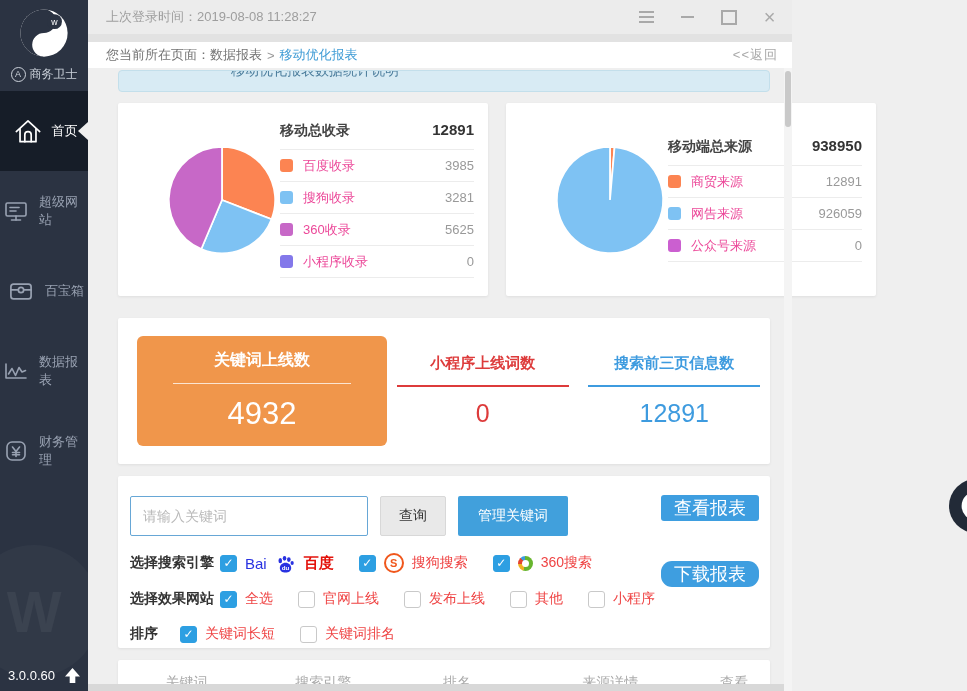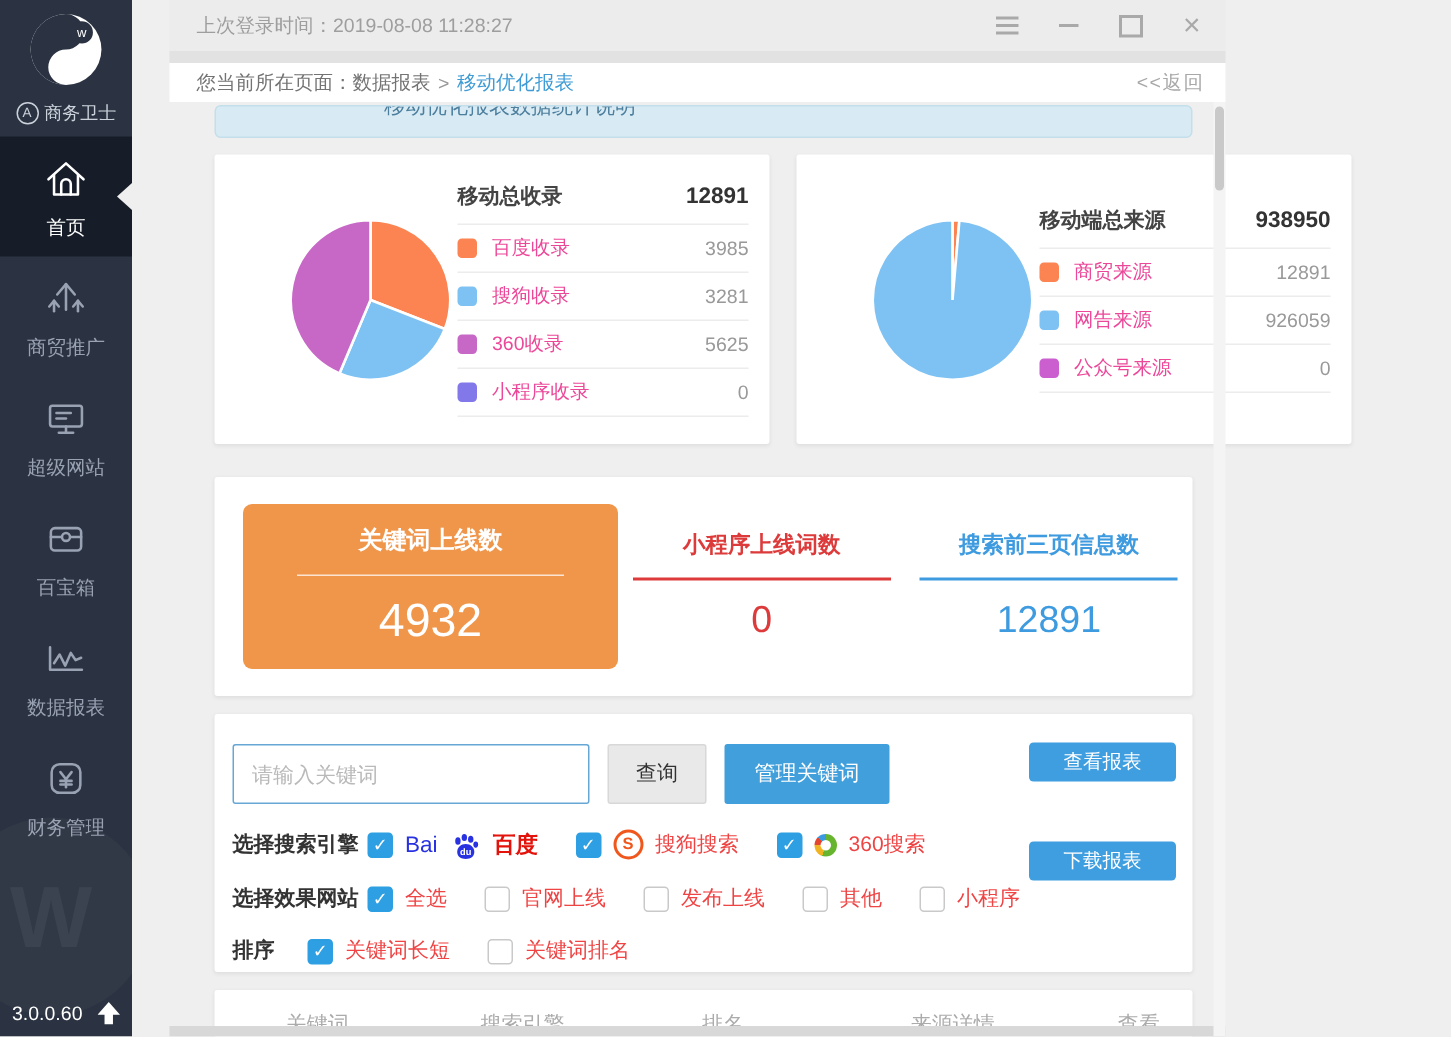"上次登录时间：2019-08-08 11:28:27" #main { margin-left: 25px -> none }
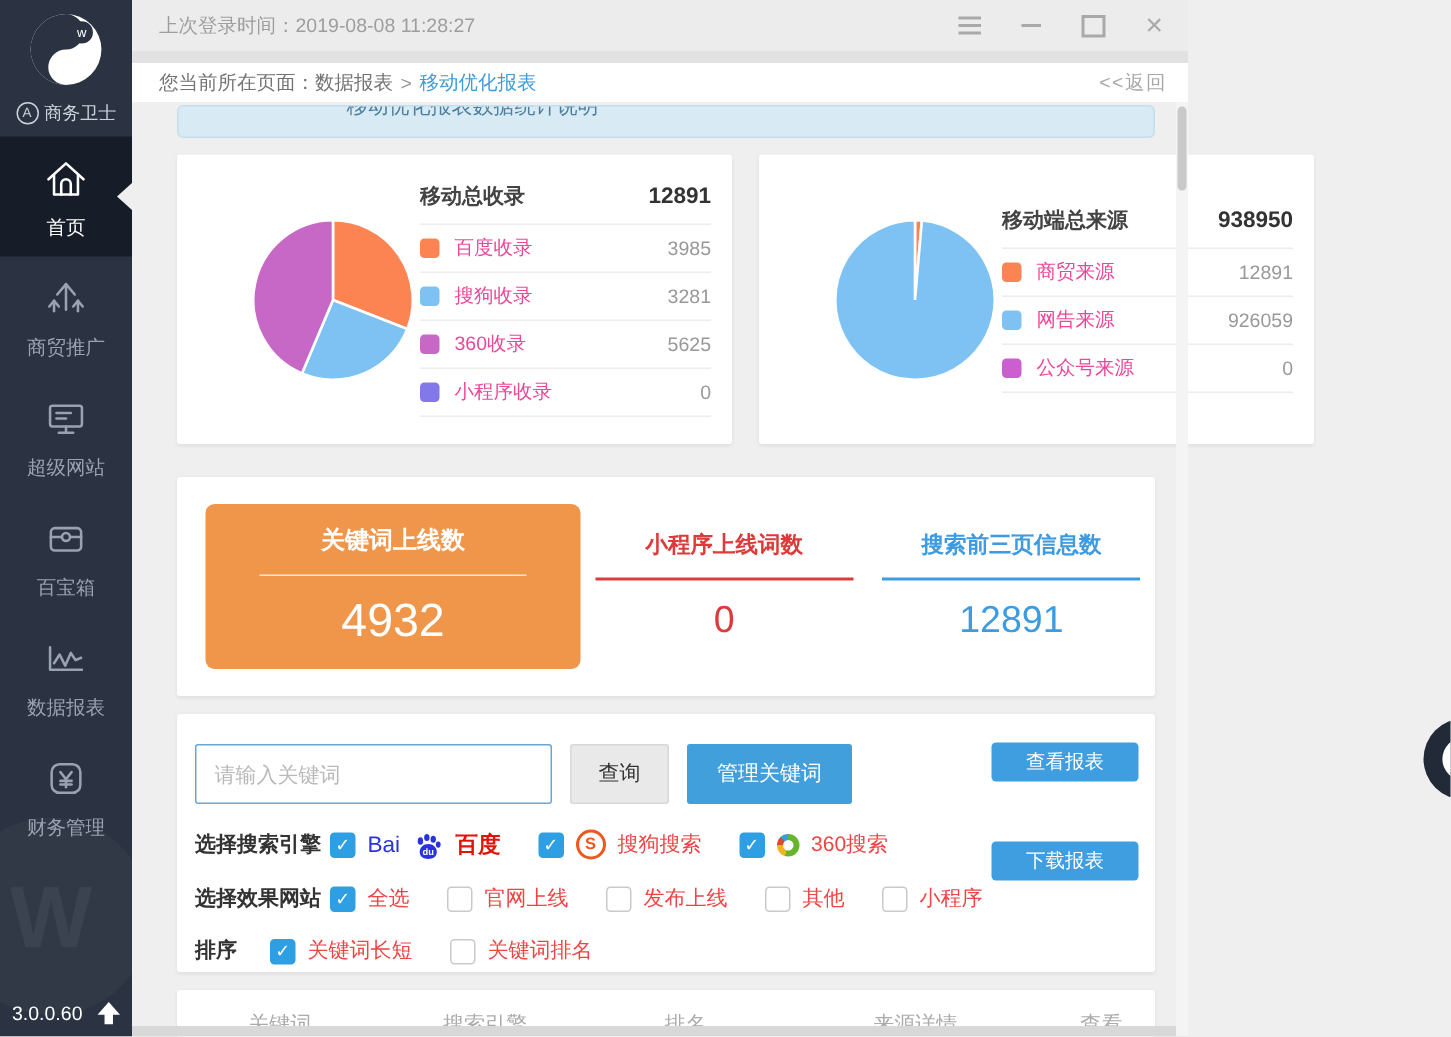"首页" .nav-item { flex-direction: column -> none }
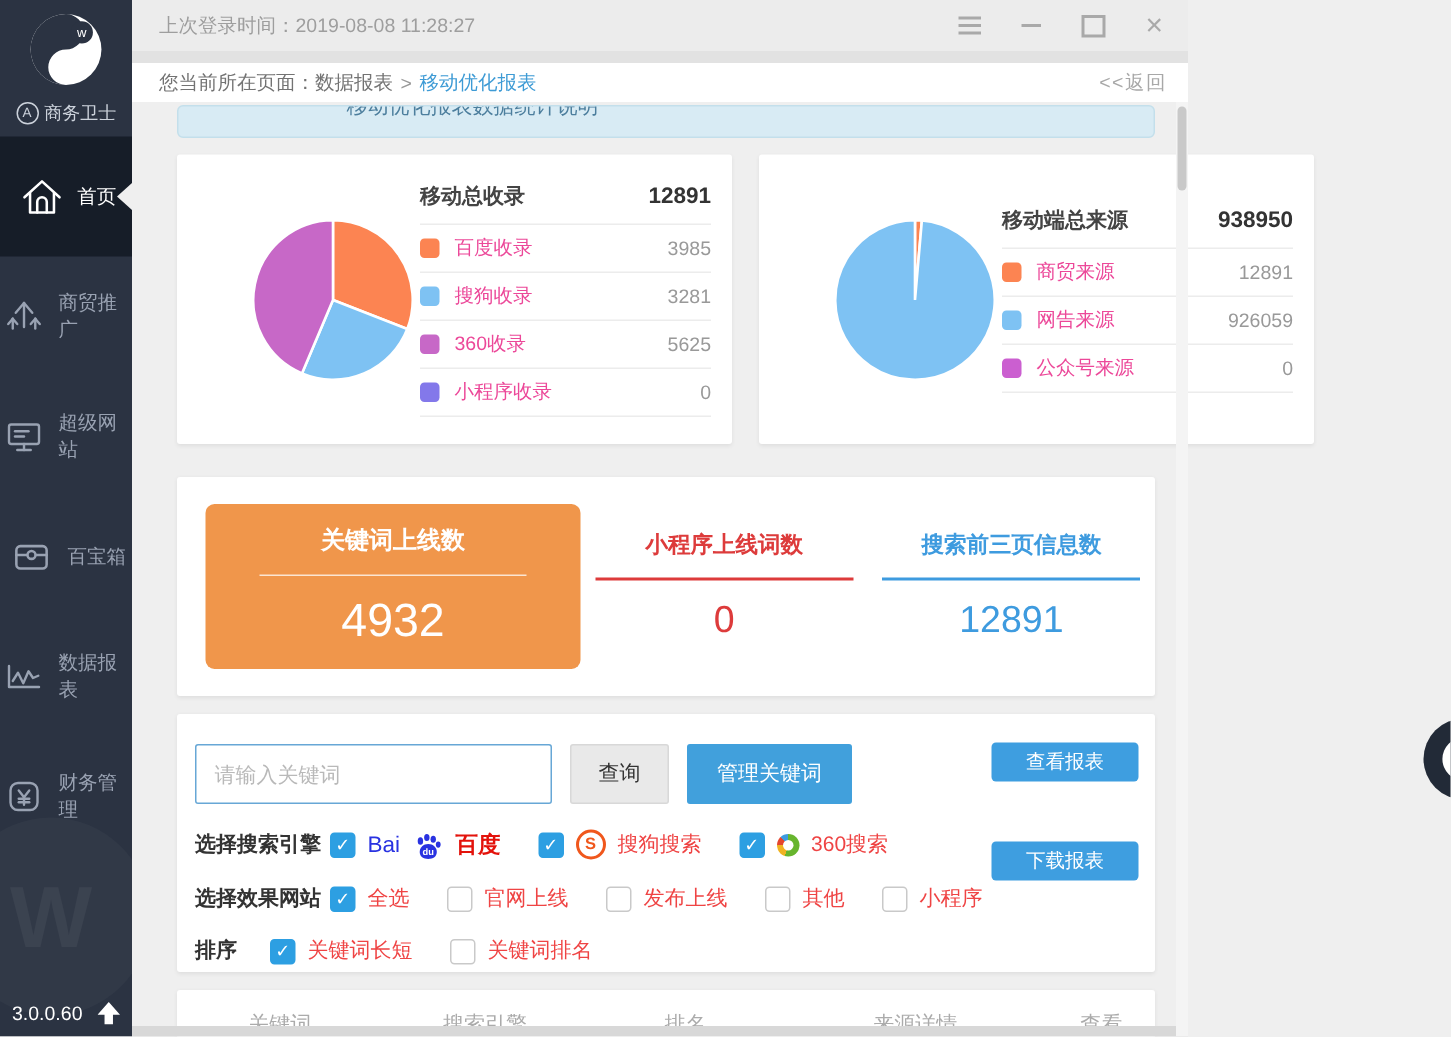"商贸推广" div.nav-item { html: <div> <svg> <path></path> <path></path> <path></path> <path></path> <path></path> <path></path> <path></path> <path></path> <path></path> </svg> <span>商贸推广</span> </div> -> none }
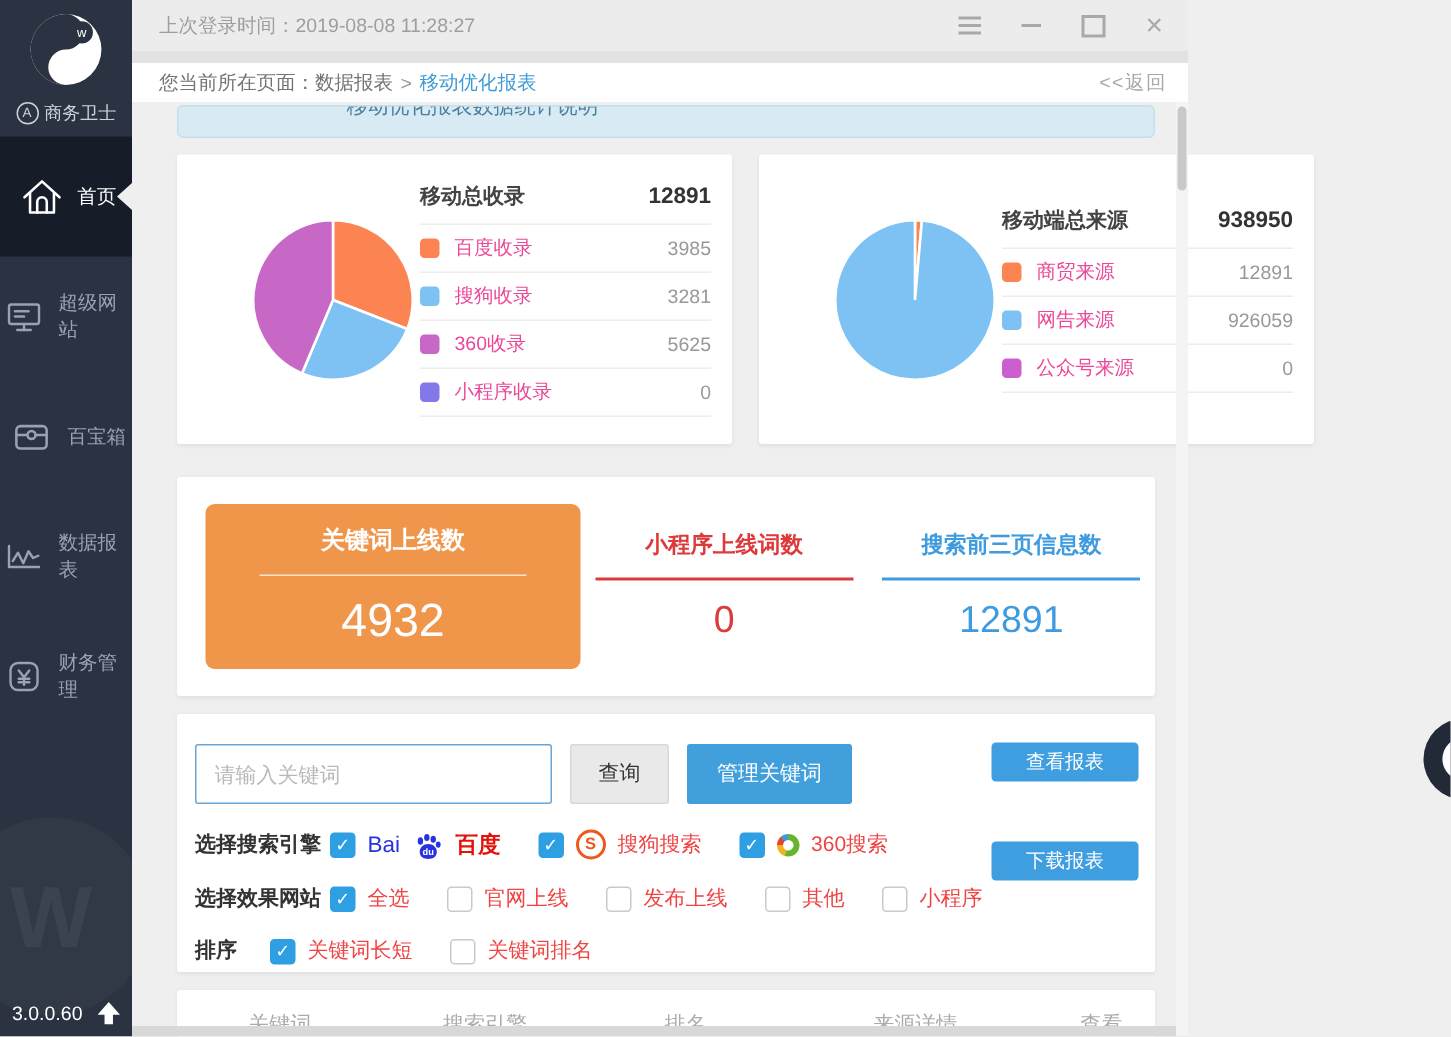"查看报表" .btn-side { font-size: 13px -> 18px }
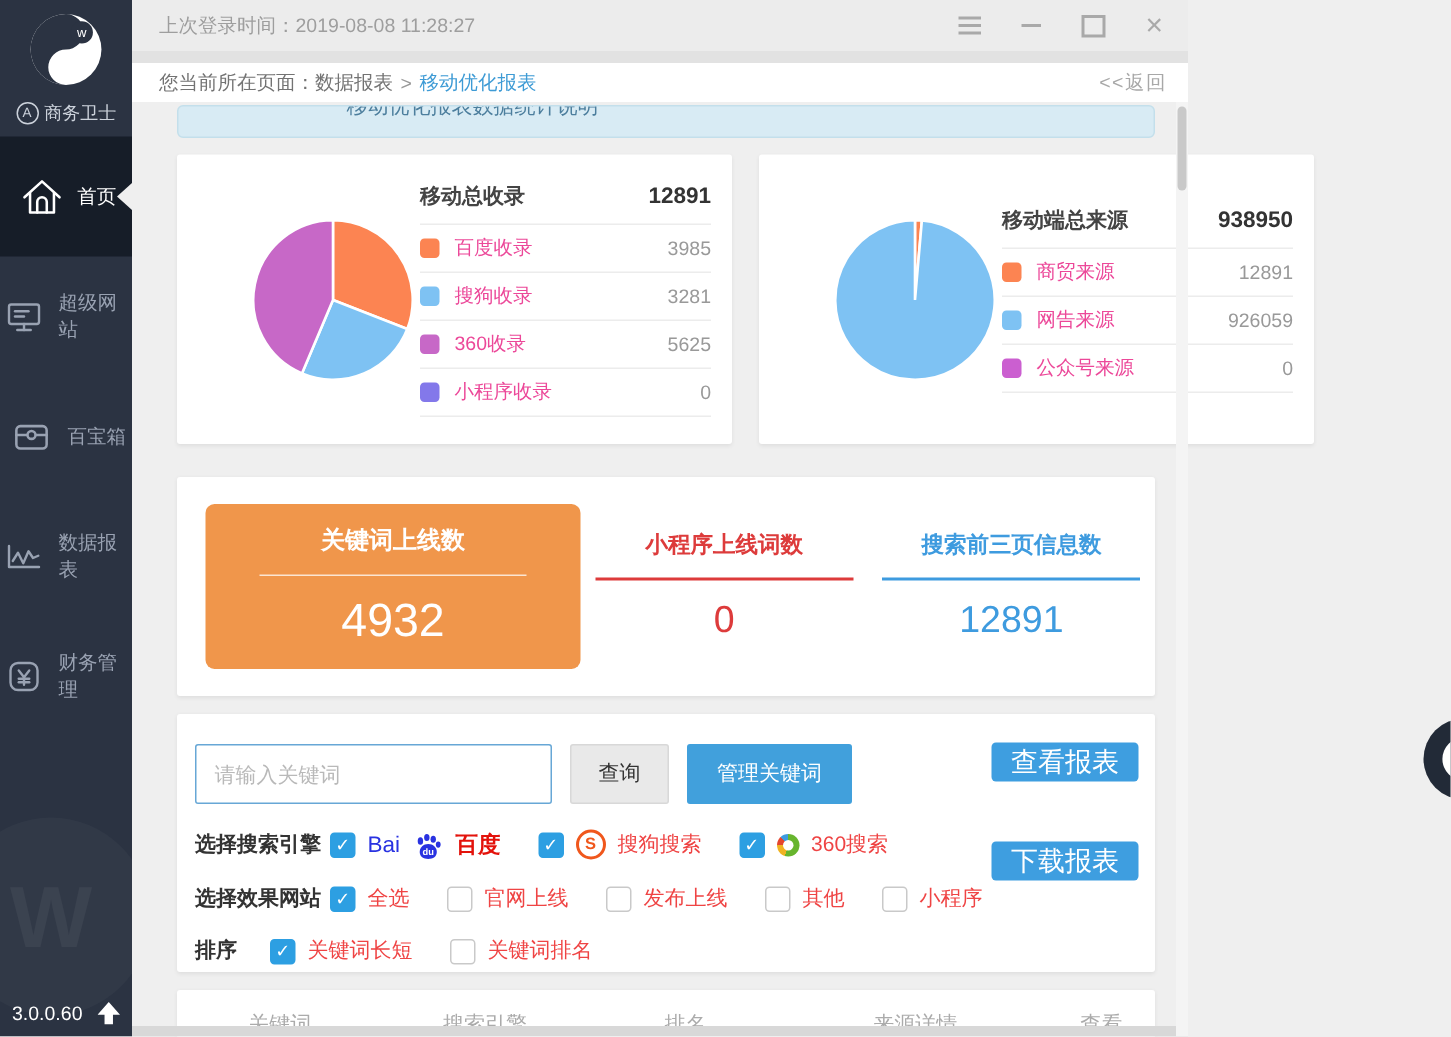"下载报表" .btn-download { border-radius: none -> 11px }
